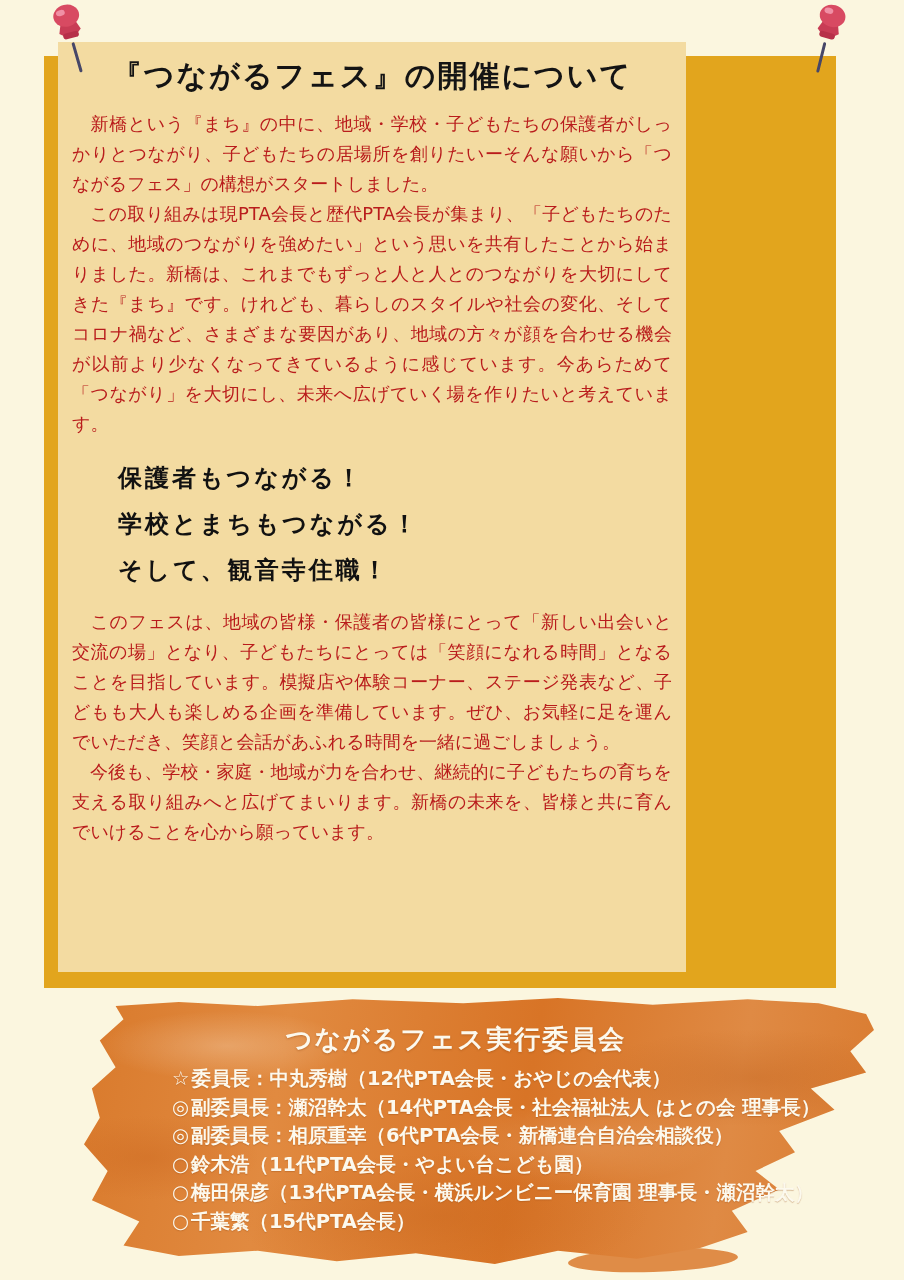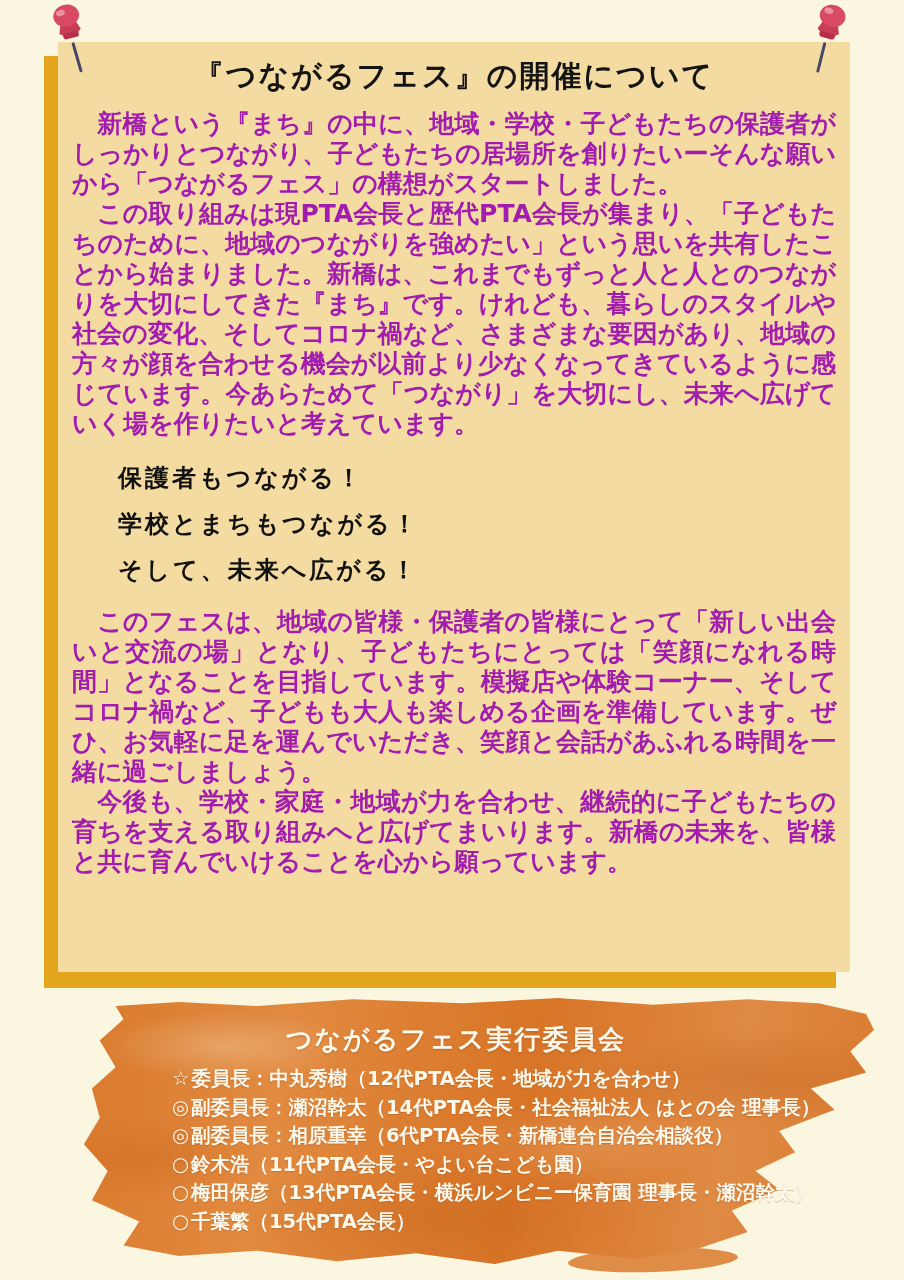"『つながるフェス』の開催について" .card { width: 792px -> 628px }
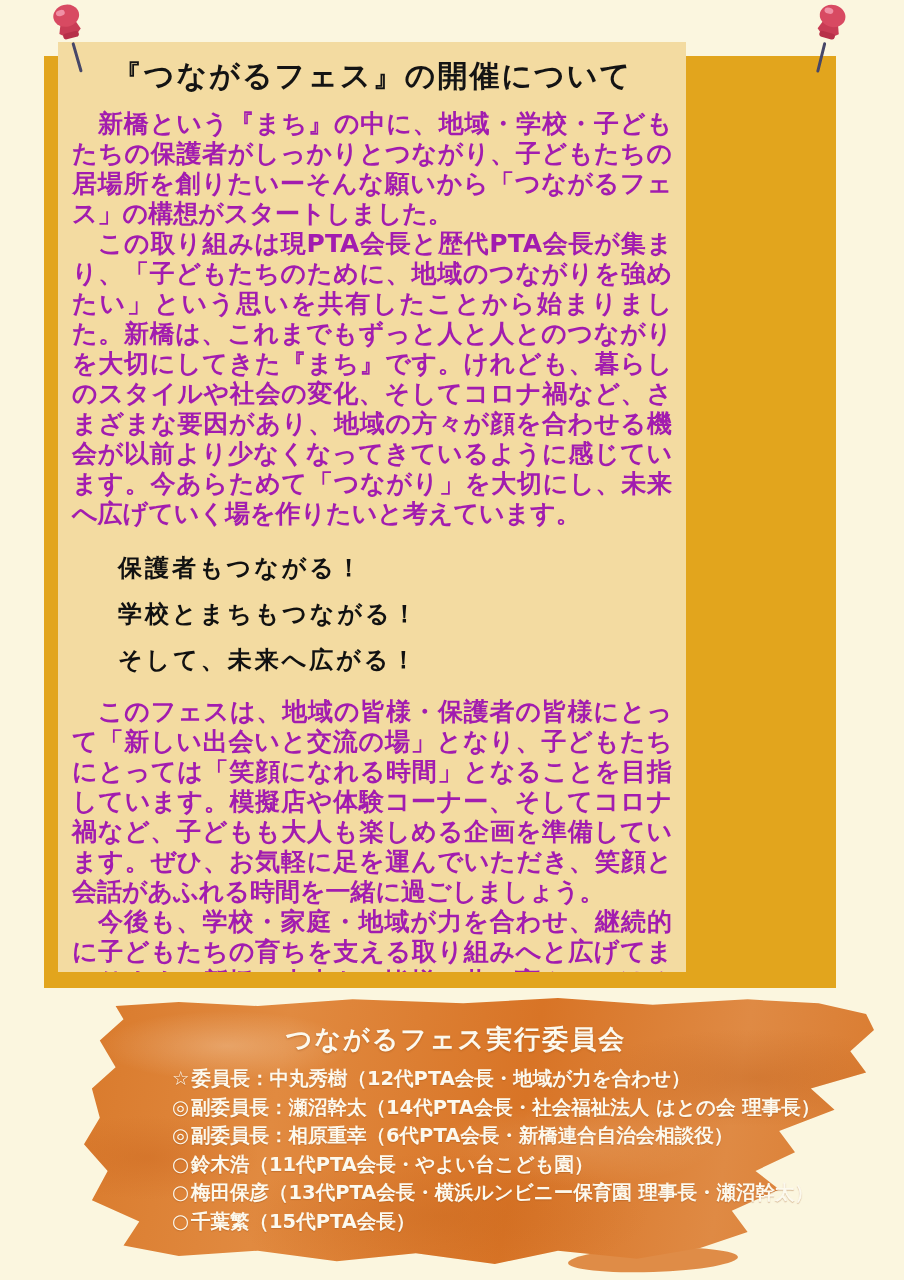"新橋という『まち』の中に、地域・学校・子どもたちの保護者がしっかりとつながり、子" .para { color: #a21caf -> #b91c1c; font-size: 25px -> 18px; font-weight: 700 -> 400 }
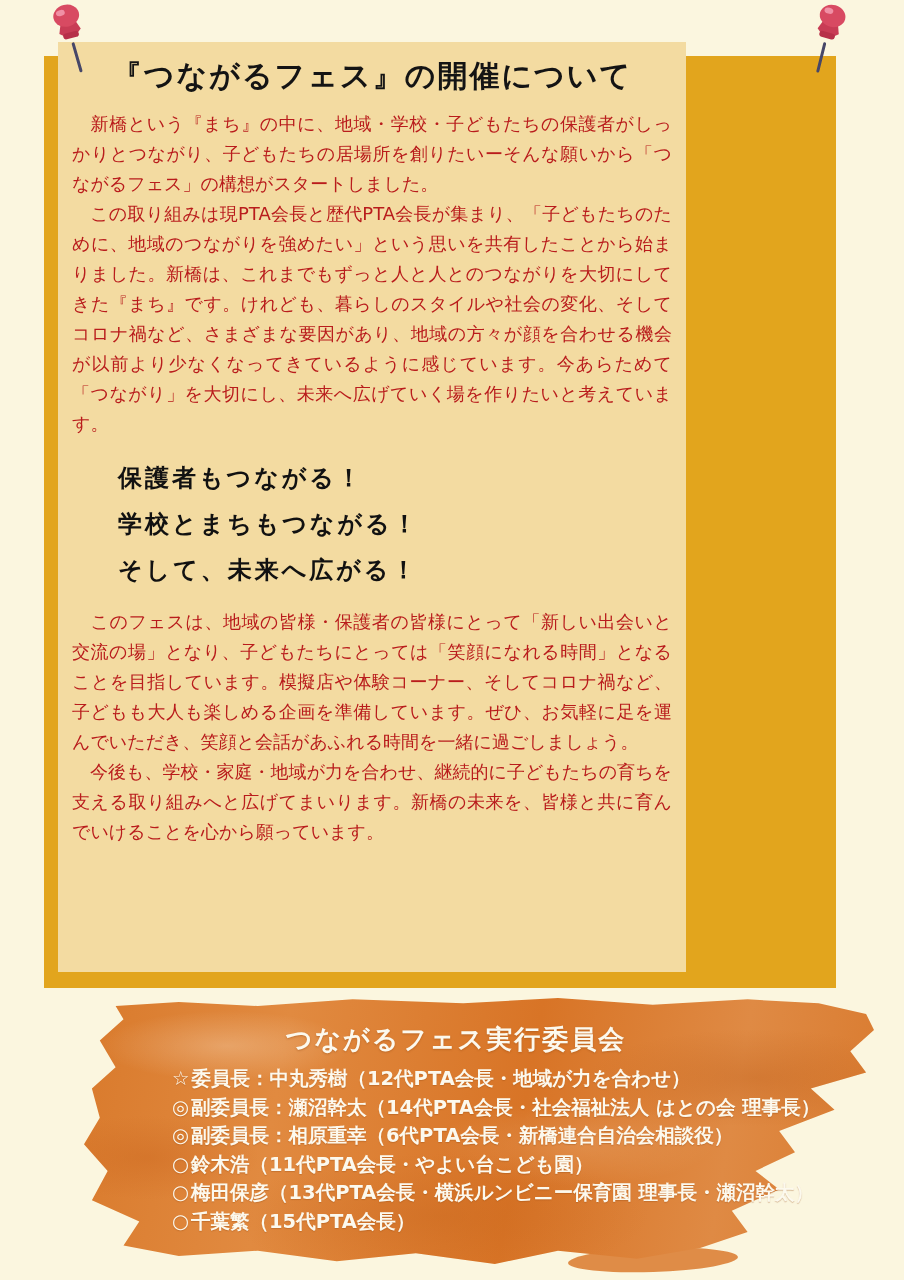"そして、未来へ広がる！" div.slogan { text: 未来へ広がる -> 観音寺住職 }
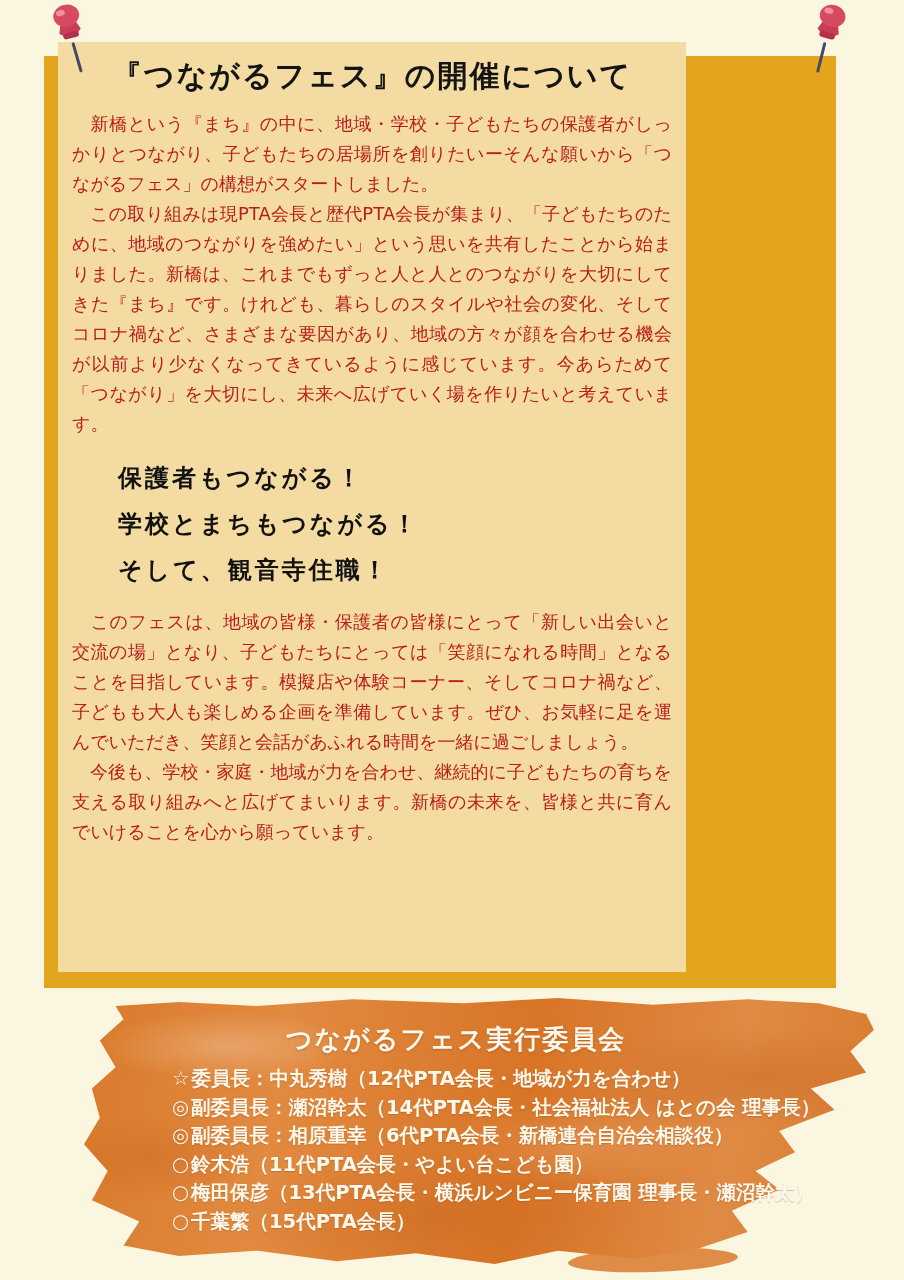"このフェスは、地域の皆様・保護者の皆様にとって「新しい出会いと交流の場」となり、" p.para { text: そしてコロナ禍 -> ステージ発表 }
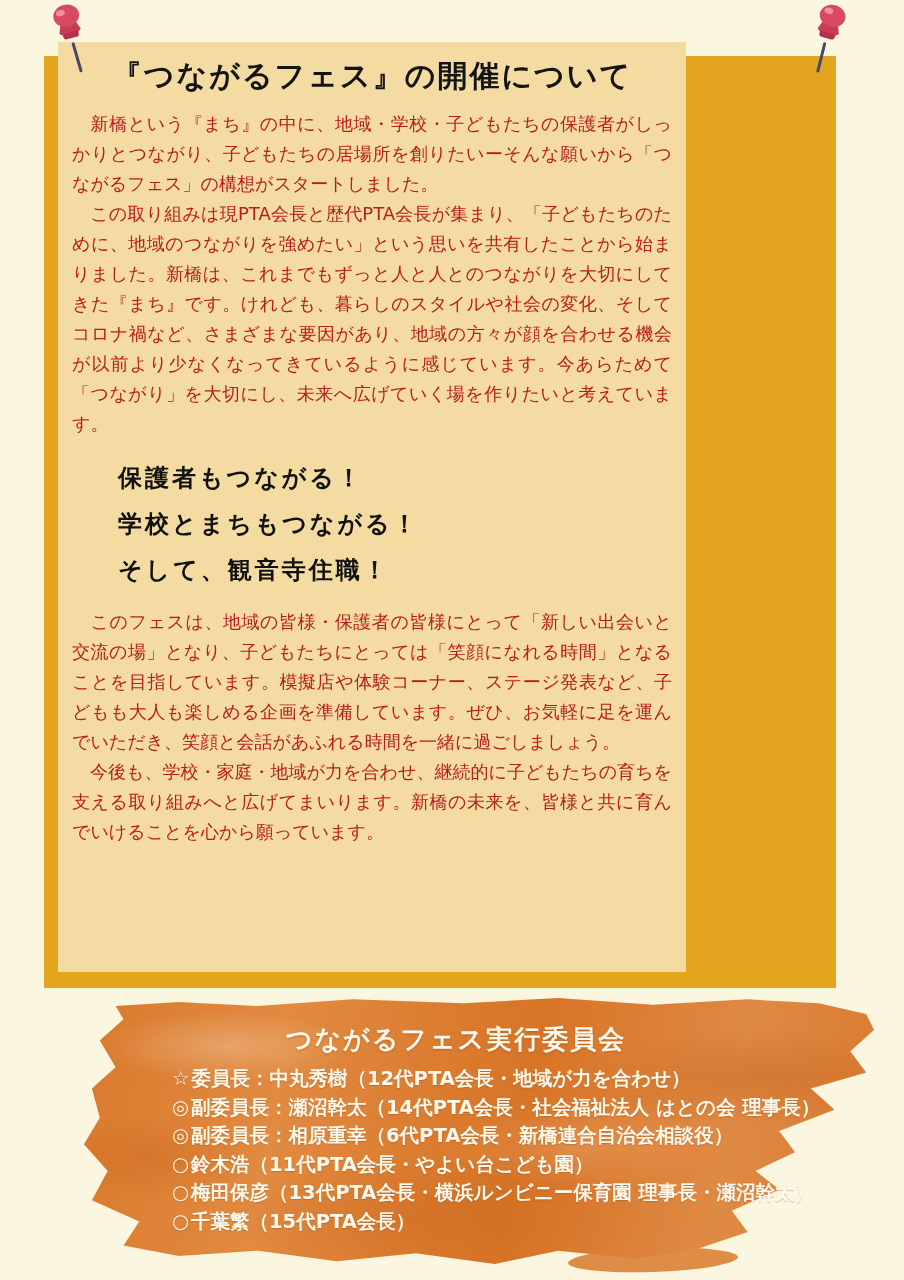"委員長：中丸秀樹（12代PTA会長・地域が力を合わせ）" span { text: 地域が力を合わせ -> おやじの会代表 }
